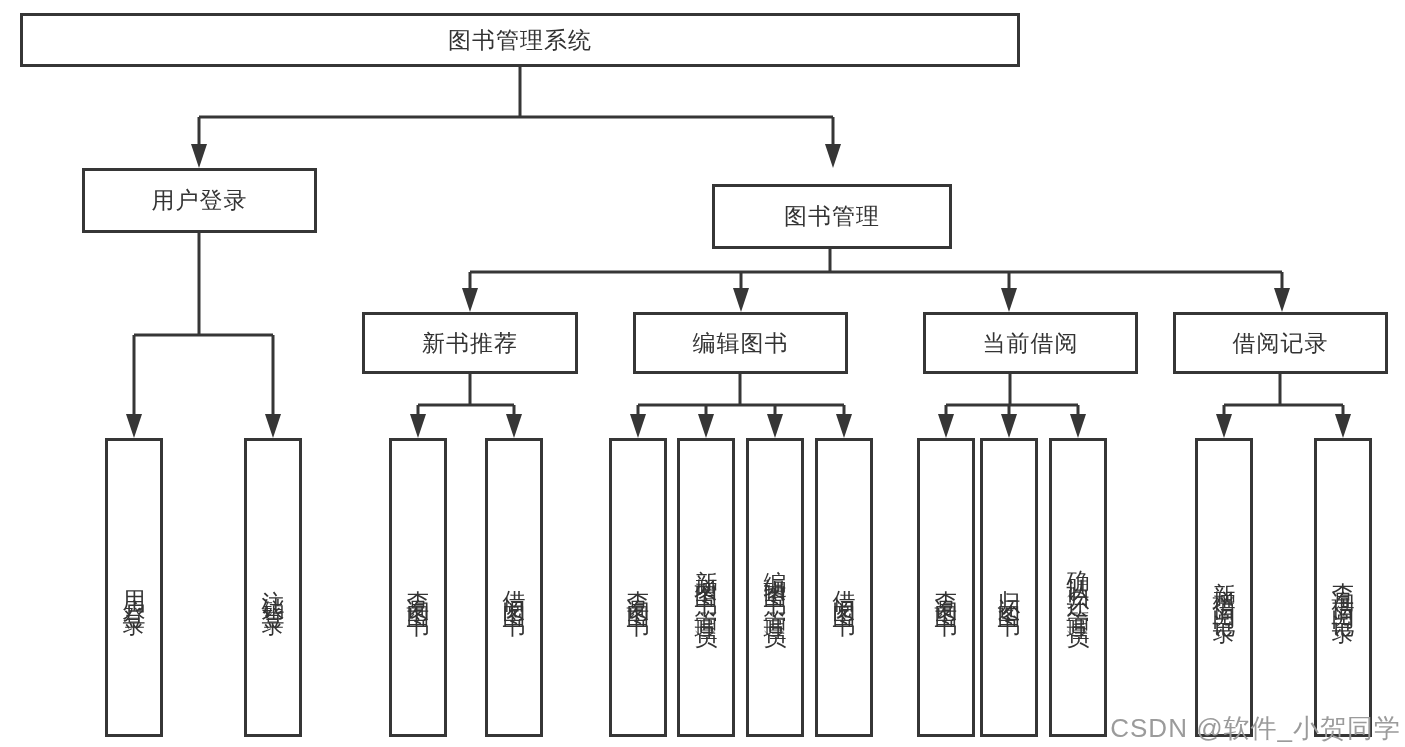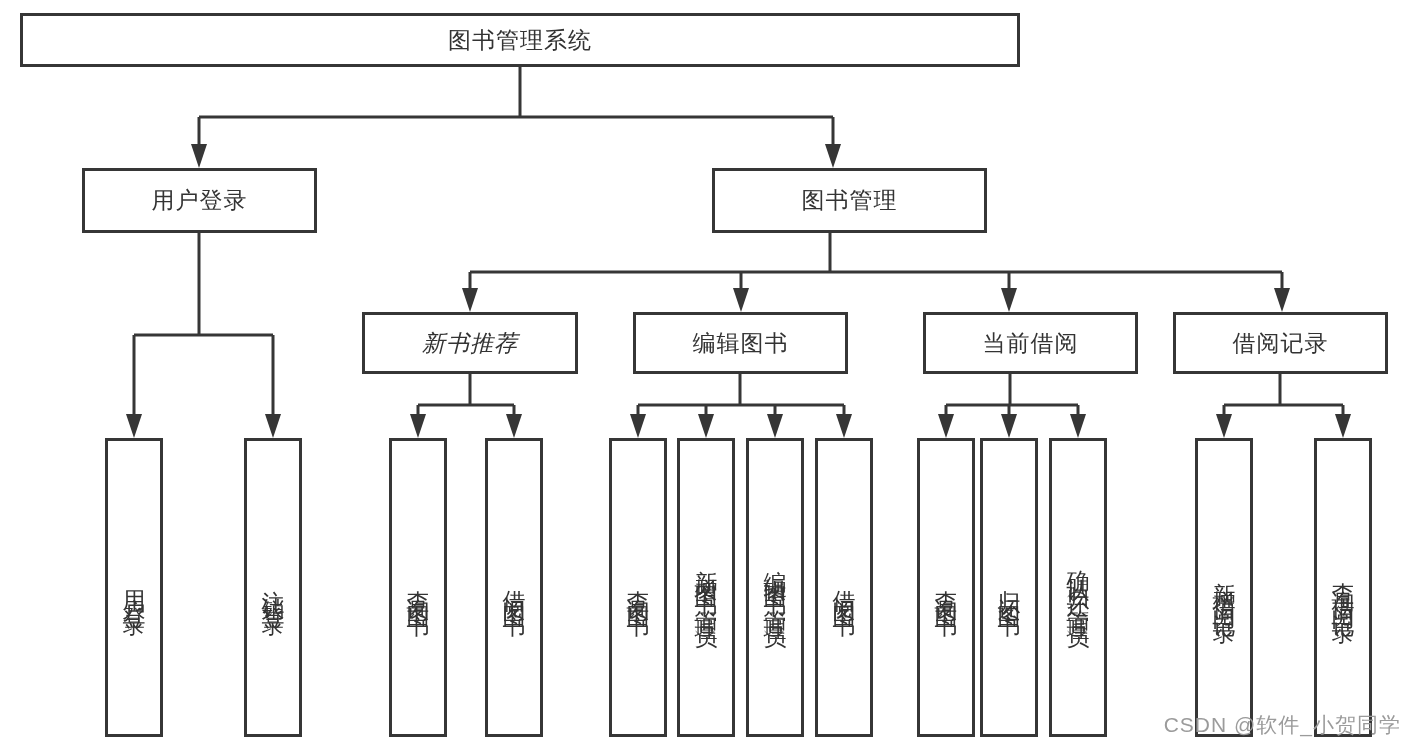"图书管理" div.node { top: 168px -> 184px; width: 275px -> 240px }
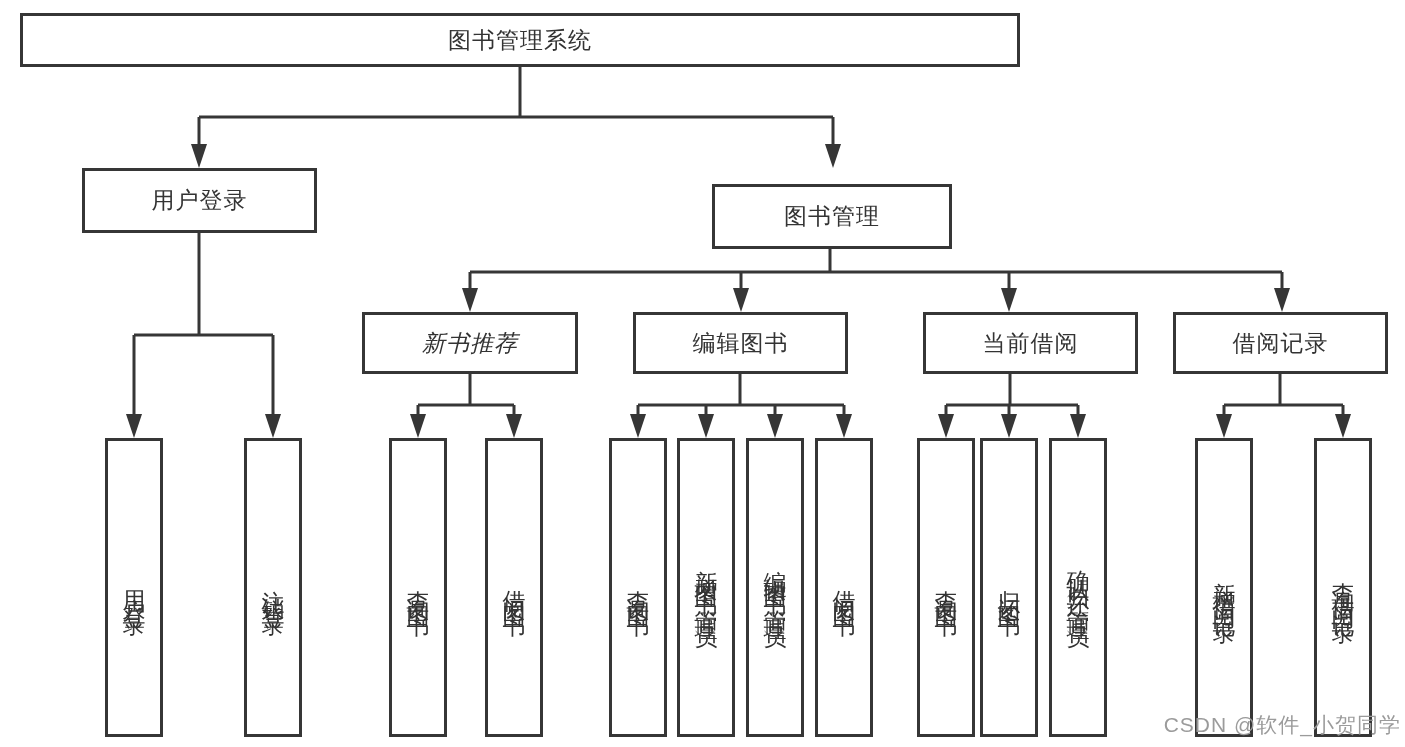"新书推荐" div.node { font-style: italic -> none }
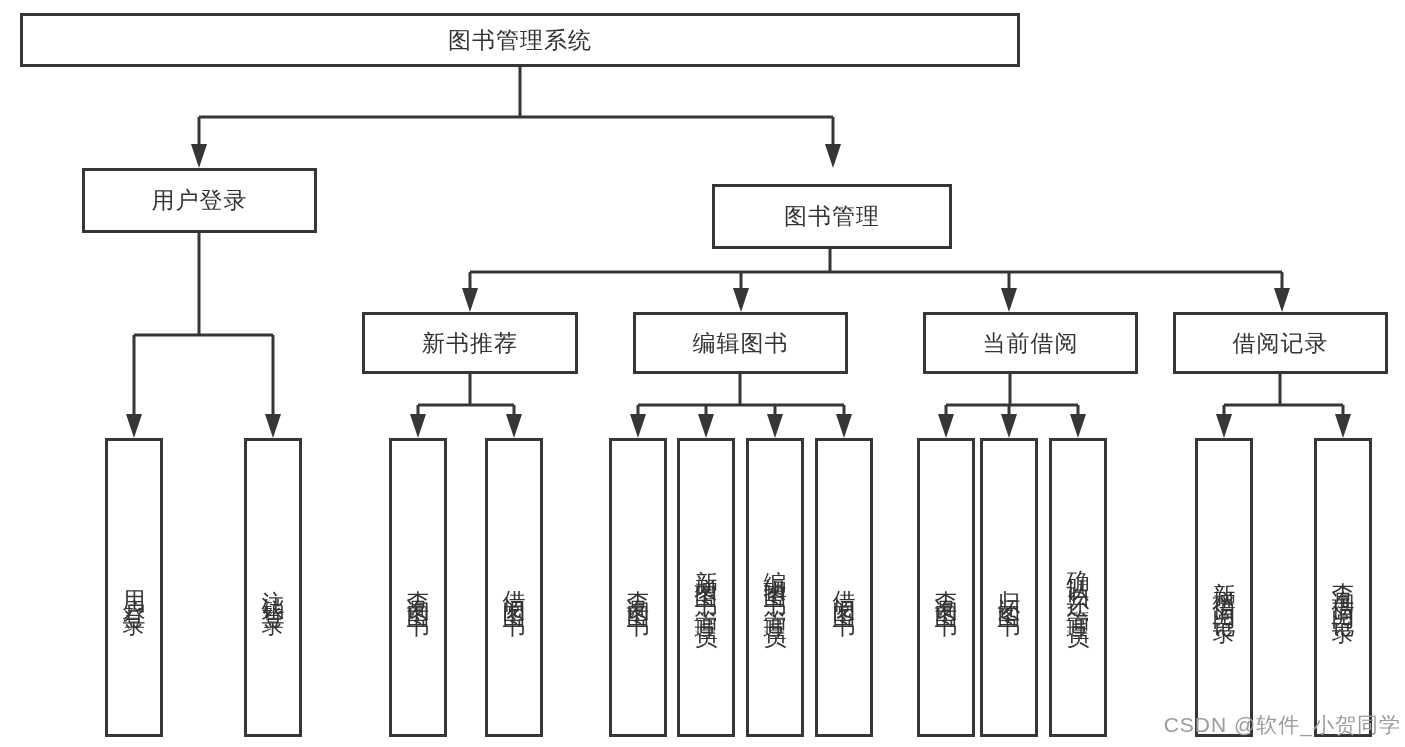"CSDN @软件_小贺同学" .watermark { font-size: 21px -> 26px }
